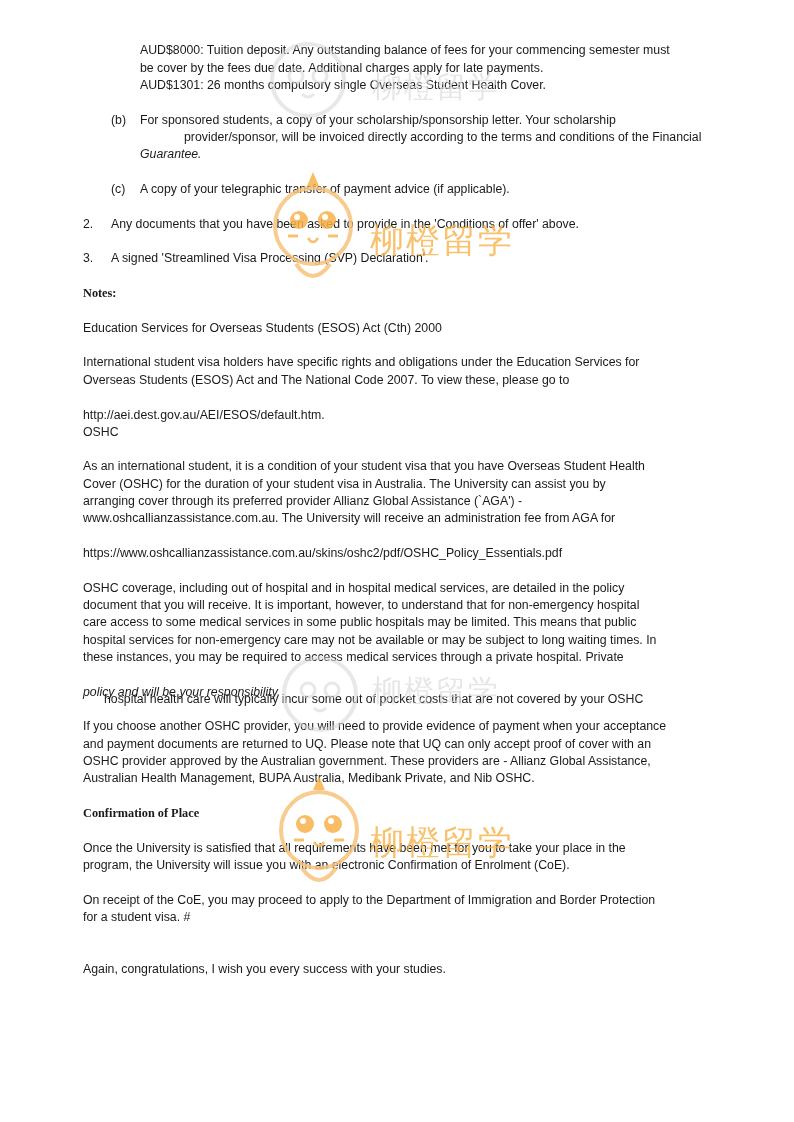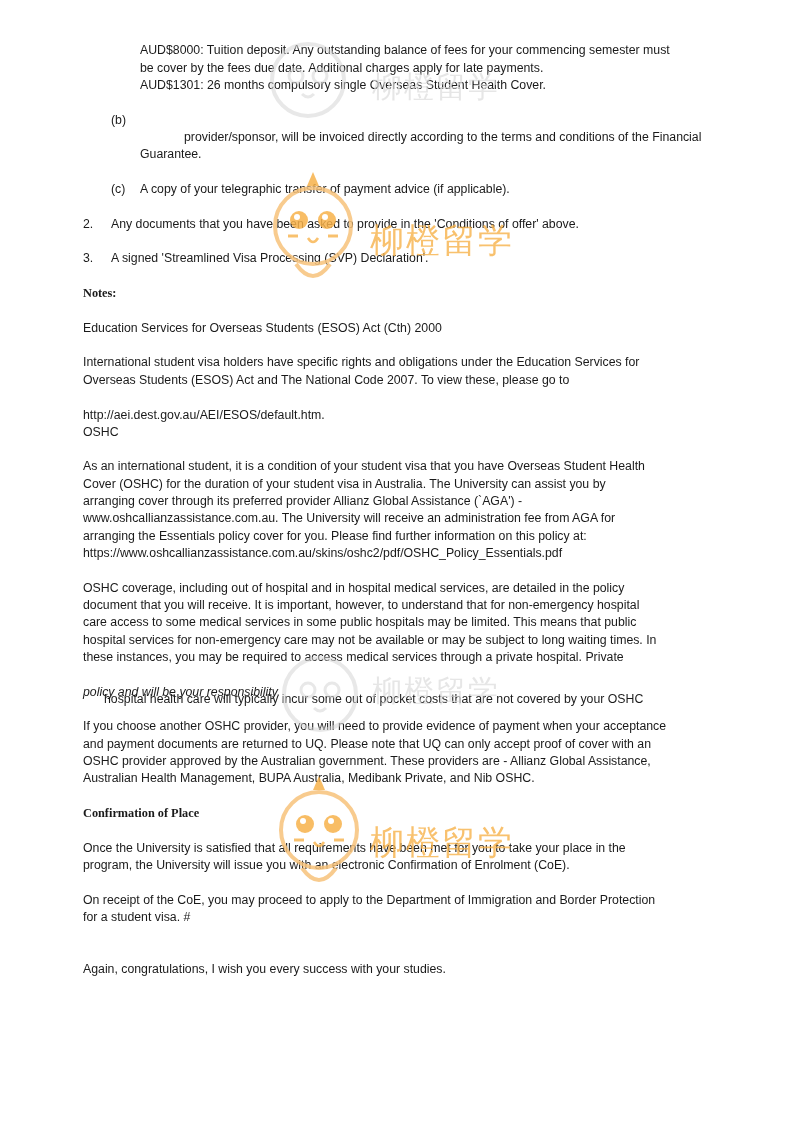"For sponsored students, a copy" div.ln { html: none -> <div>For sponsored students, a copy of your scholarship/sponsorship letter. Your scholarship</div> }
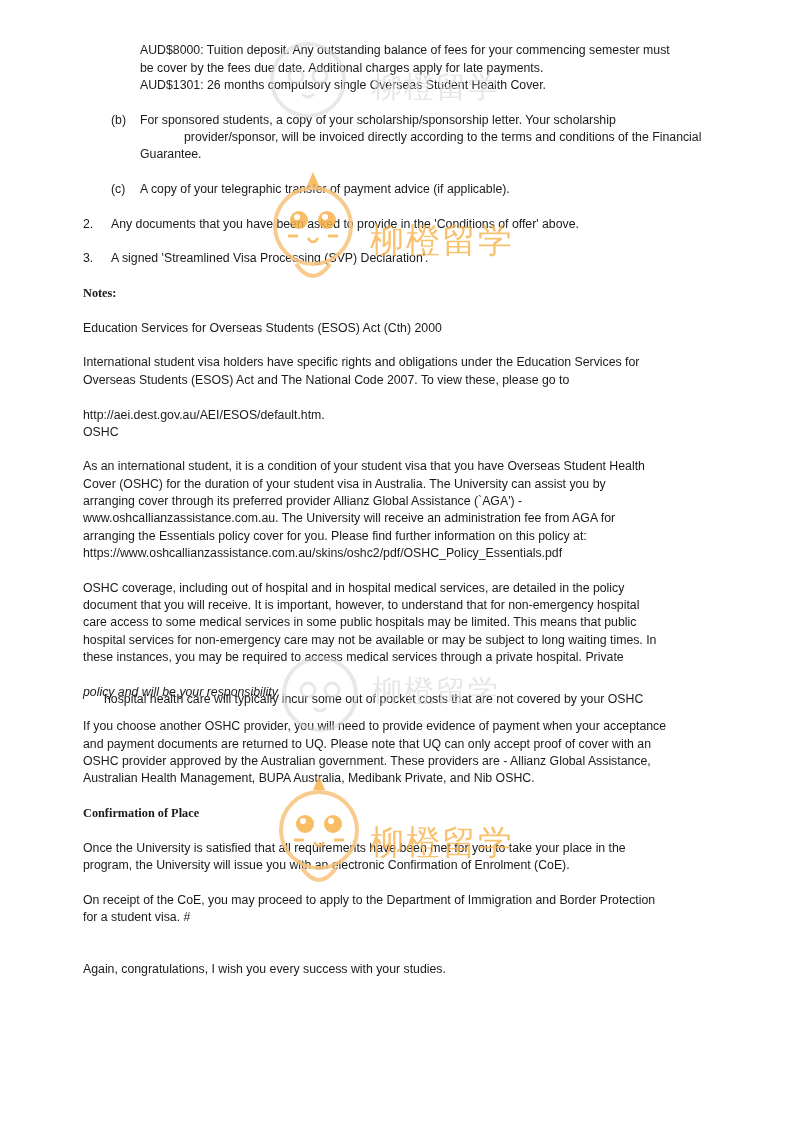"Guarantee." div.ln { font-style: none -> italic }
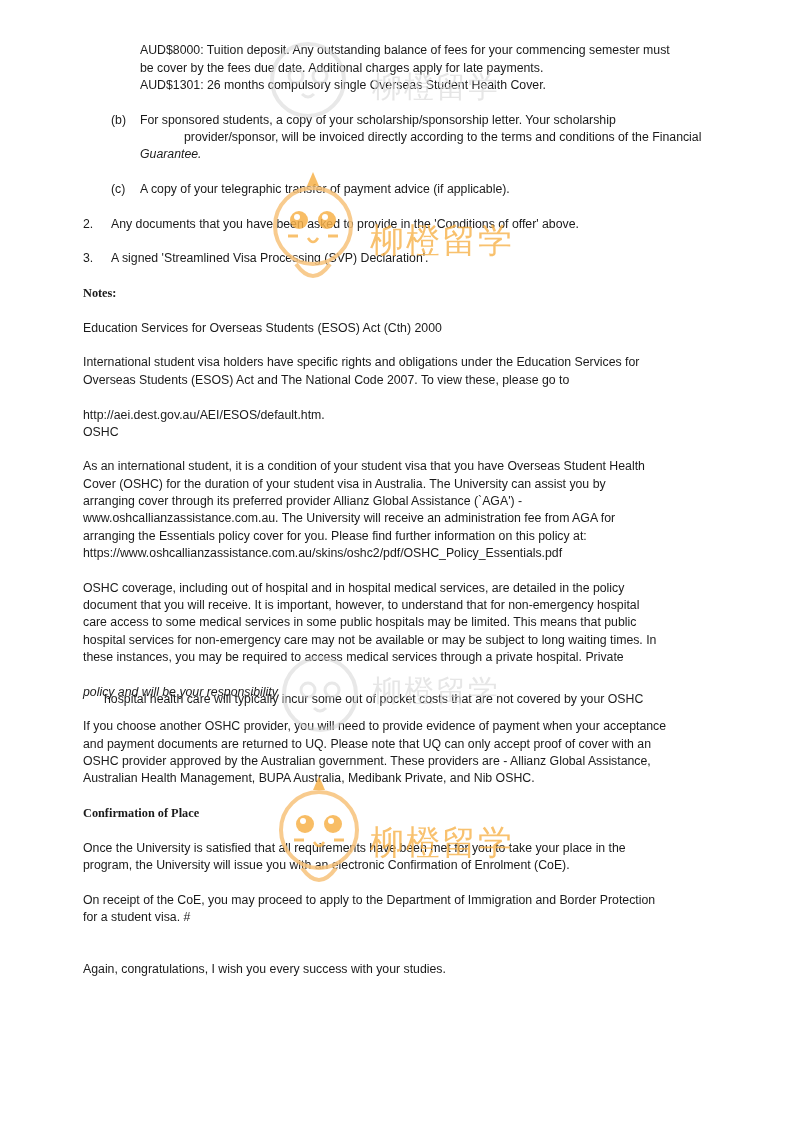"arranging the Essentials policy cover" div.ln { html: <div>arranging the Essentials policy cover for you. Please find further information on this policy at:</div> -> none }
